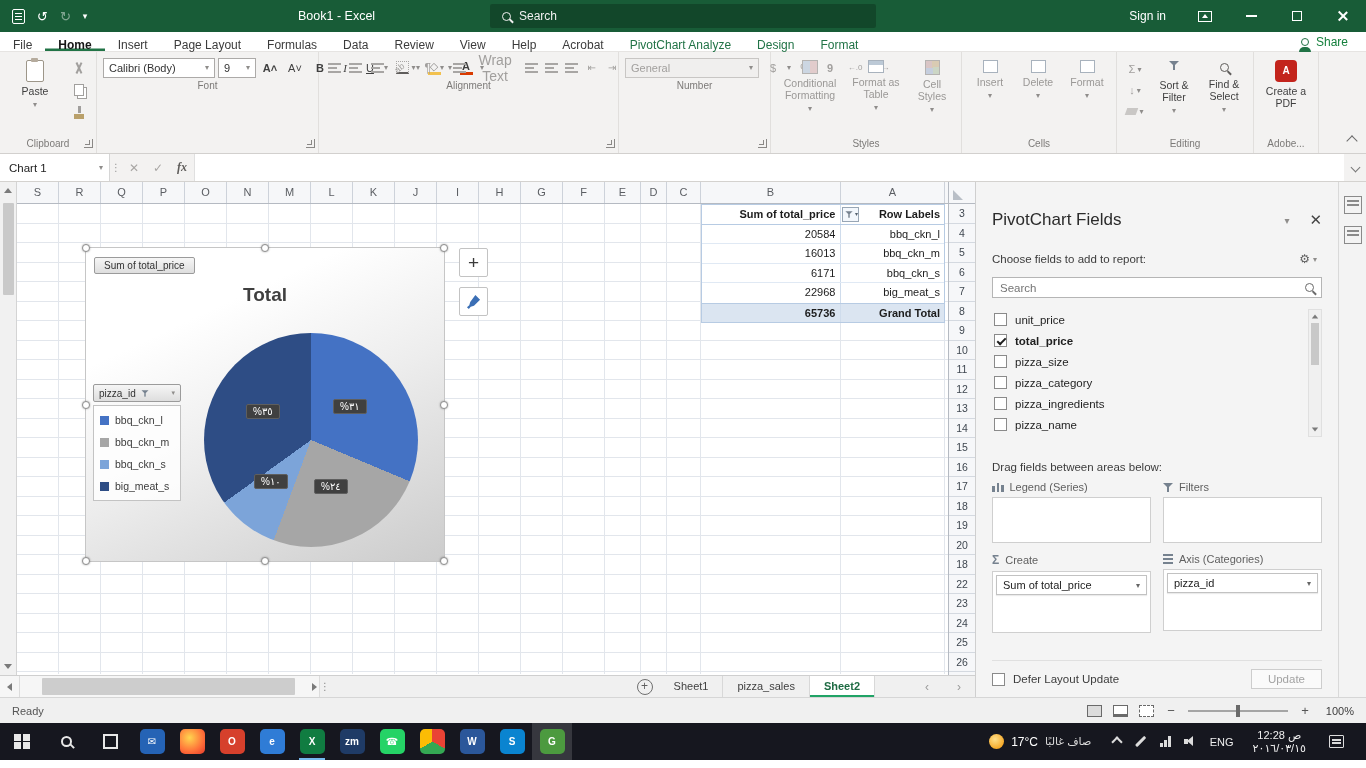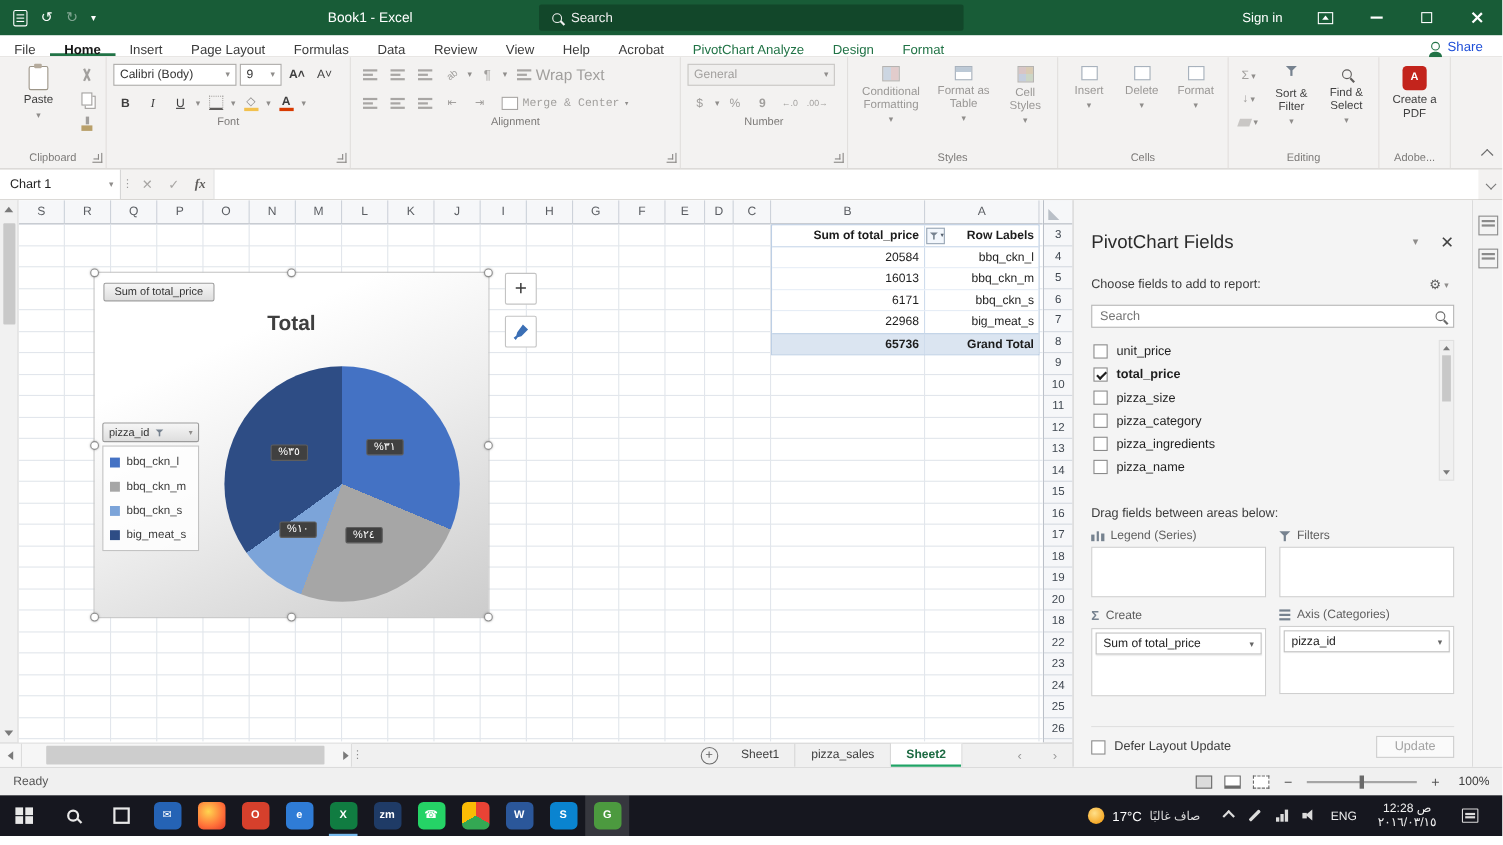"Share" .share { color: #1d4ed8 -> #15803d }
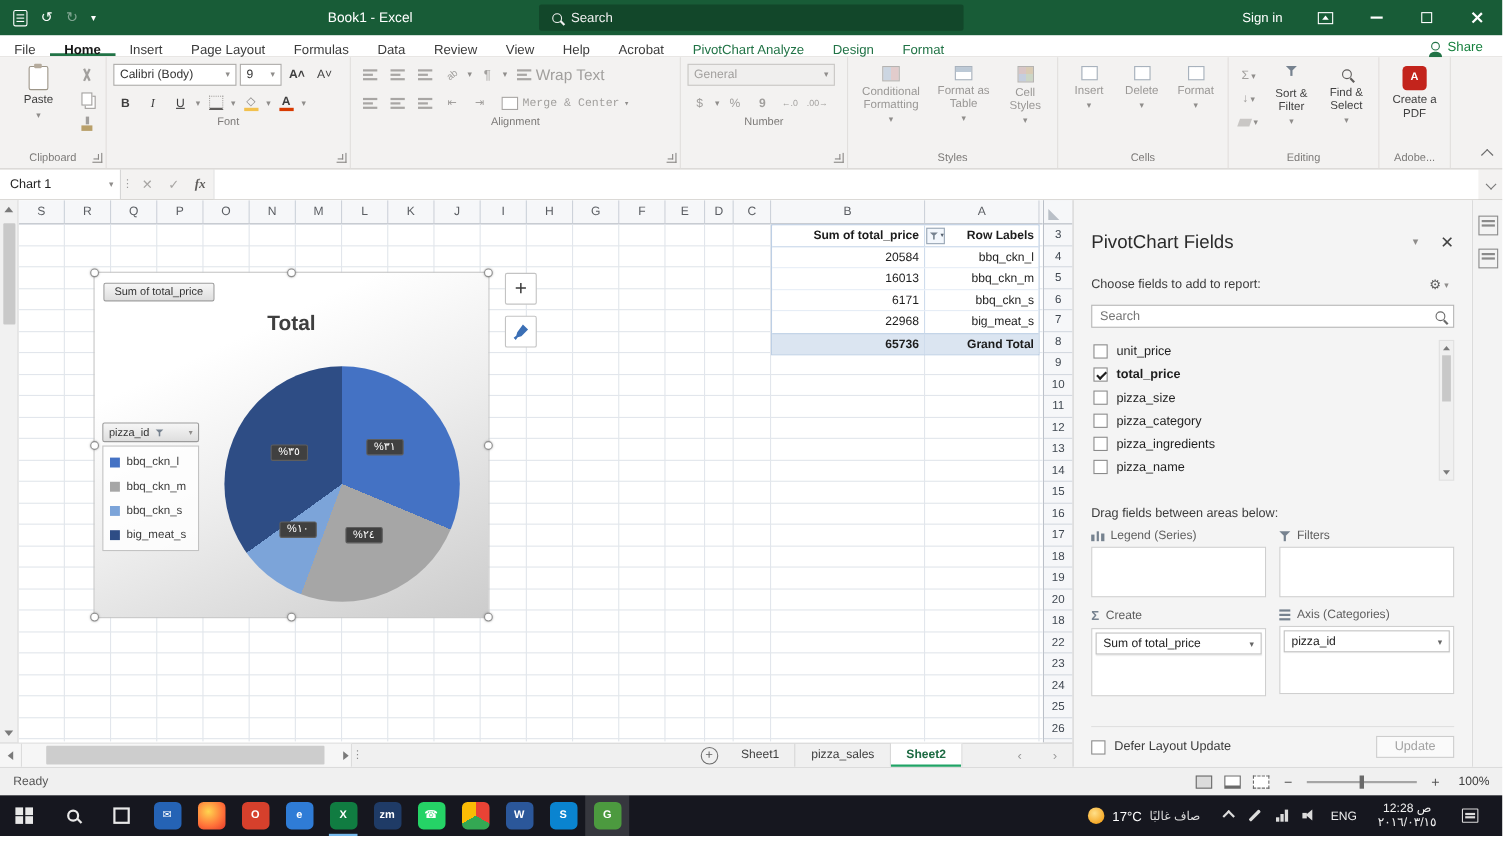"Calibri (Body)" .rcol { flex-direction: column -> row }
